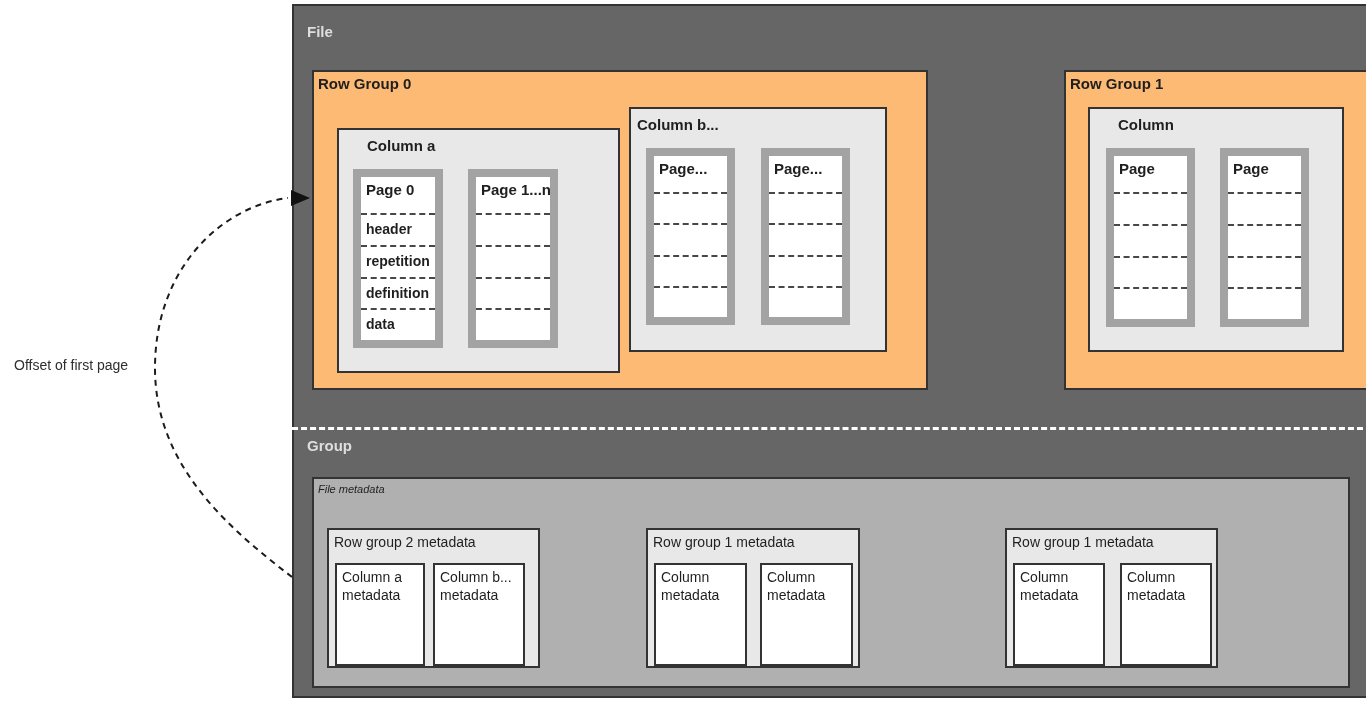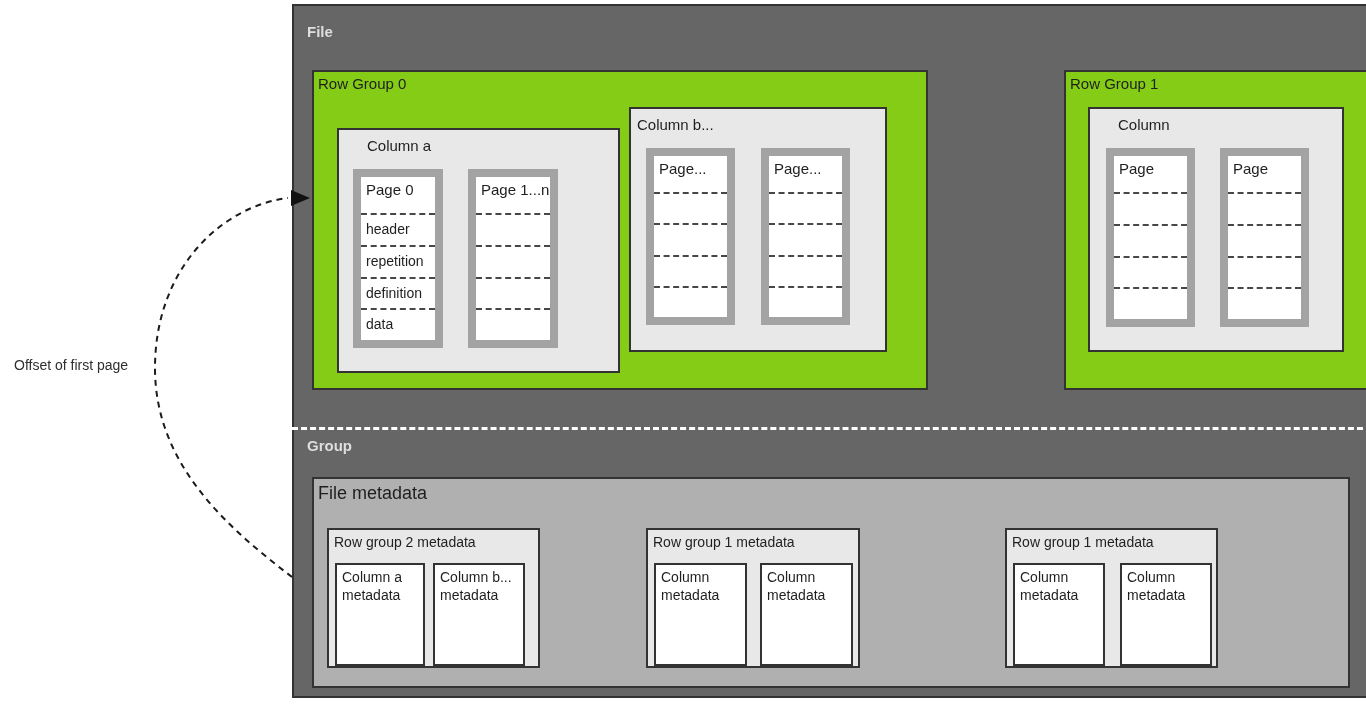"Row Group 0" .row-group { background: #84cc16 -> #fdba74; font-weight: none -> bold }
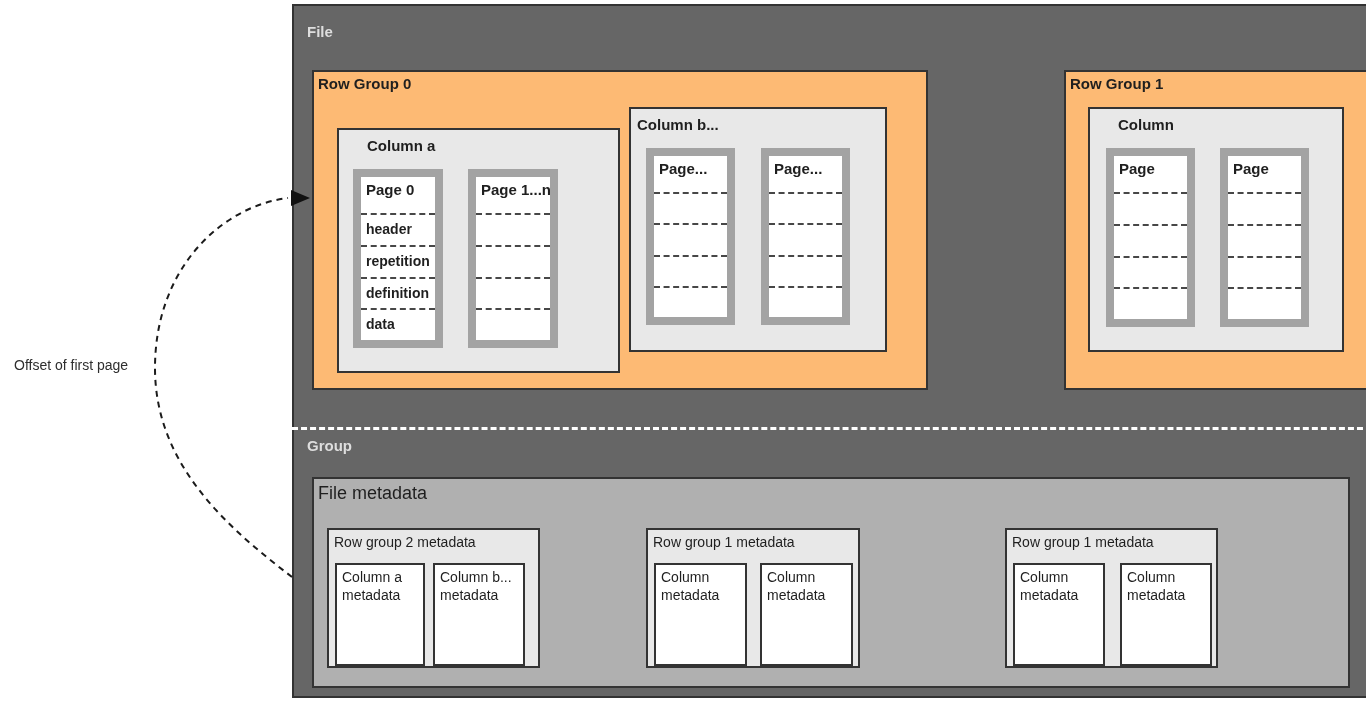"File metadata" .fm-label { font-size: 18px -> 11px; font-style: none -> italic }
